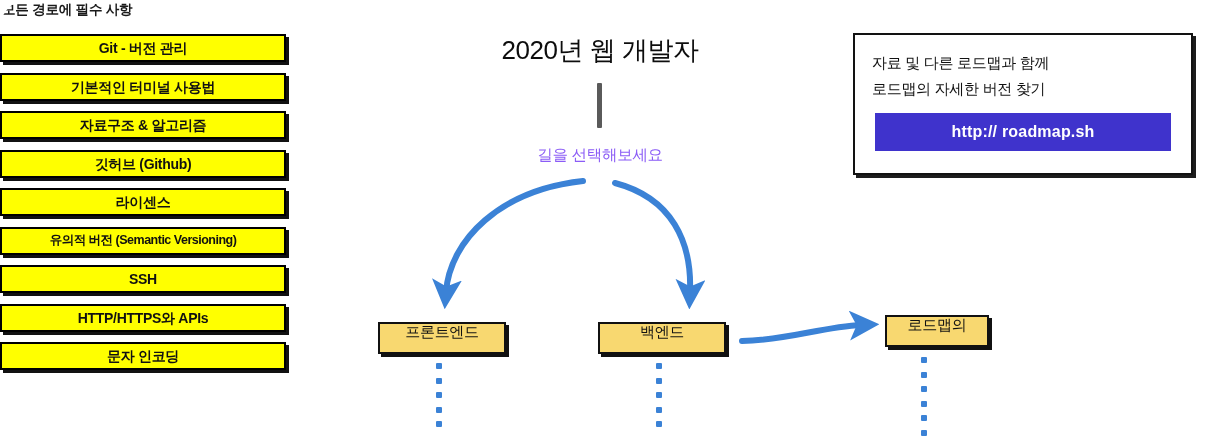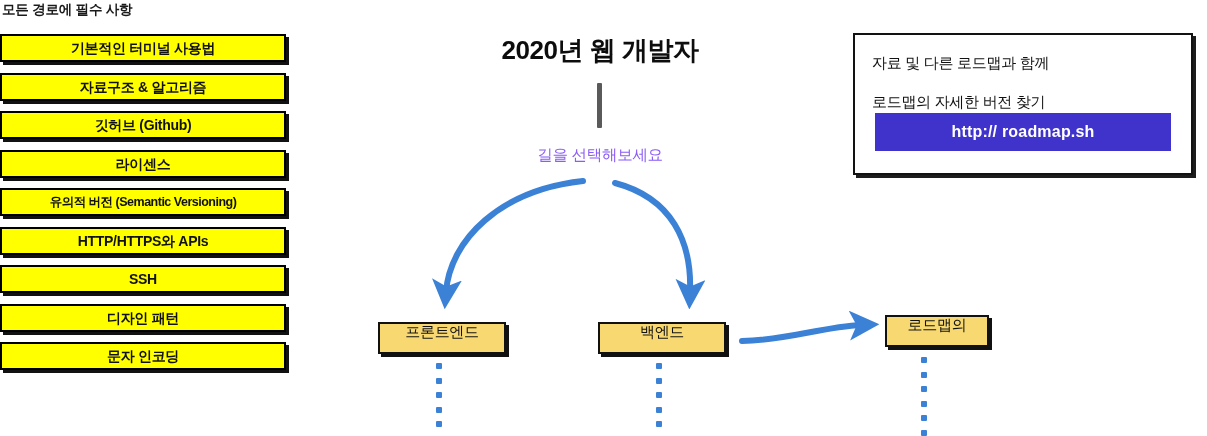"모든 경로에 필수 사항" #canvas { border-radius: none -> 28px }
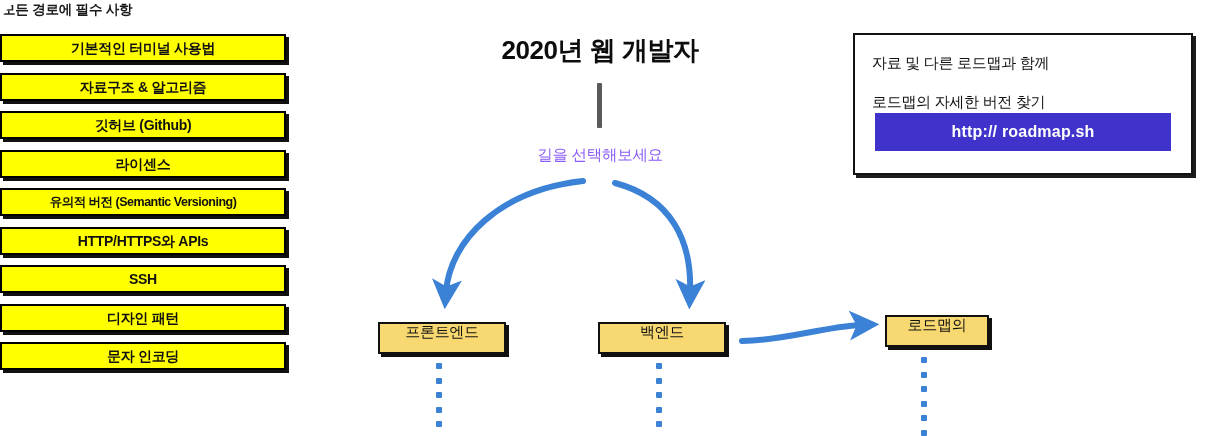"Git - 버전 관리" div.prereq-item { html: none -> <div> <span>Git - 버전 관리</span> </div> }
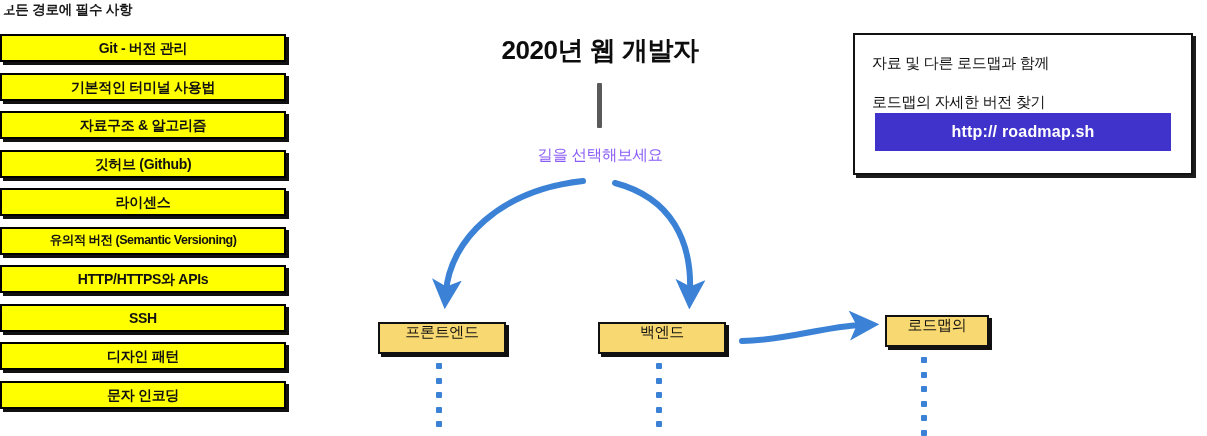"2020년 웹 개발자" #main-title { font-weight: 700 -> 400 }
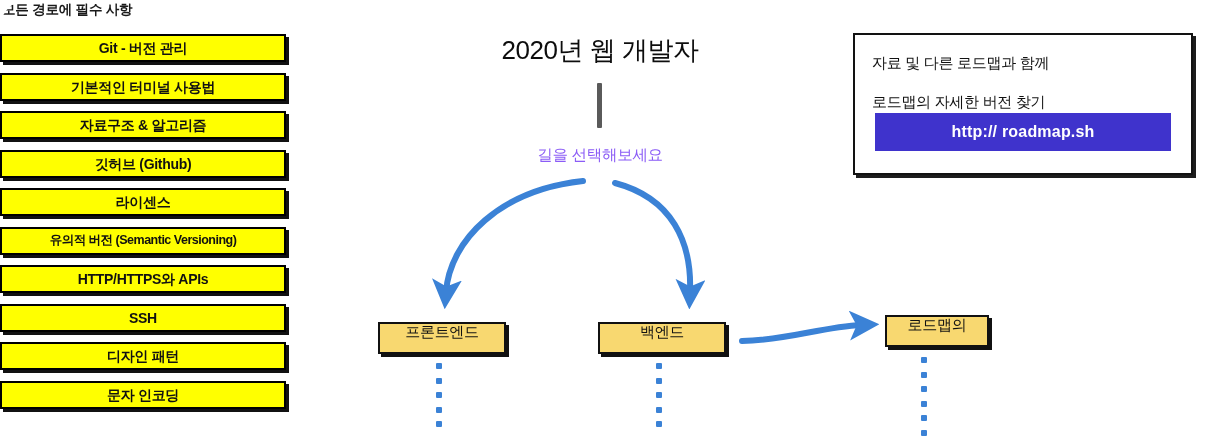"로드맵의 자세한 버전 찾기" #info-line-2 { top: 58px -> 45px }
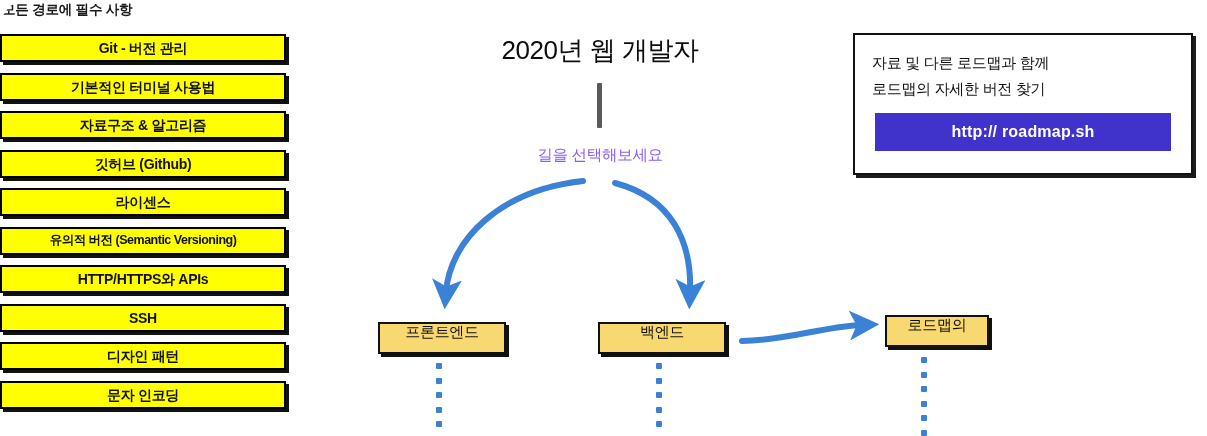"HTTP/HTTPS와 APIs" div.prereq-item { order: before "SSH" -> after "SSH" }
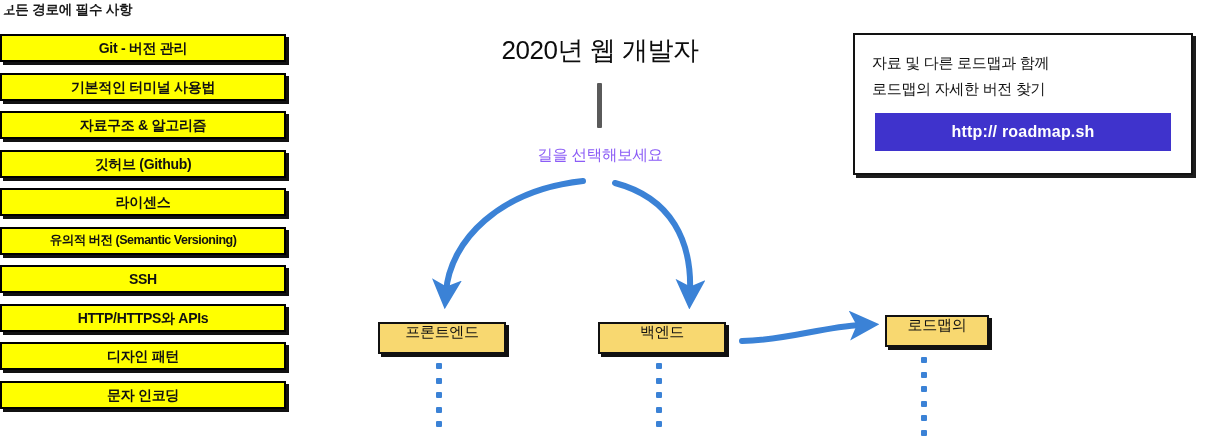"디자인 패턴" div.prereq-item { html: <div> <span>디자인 패턴</span> </div> -> none }
